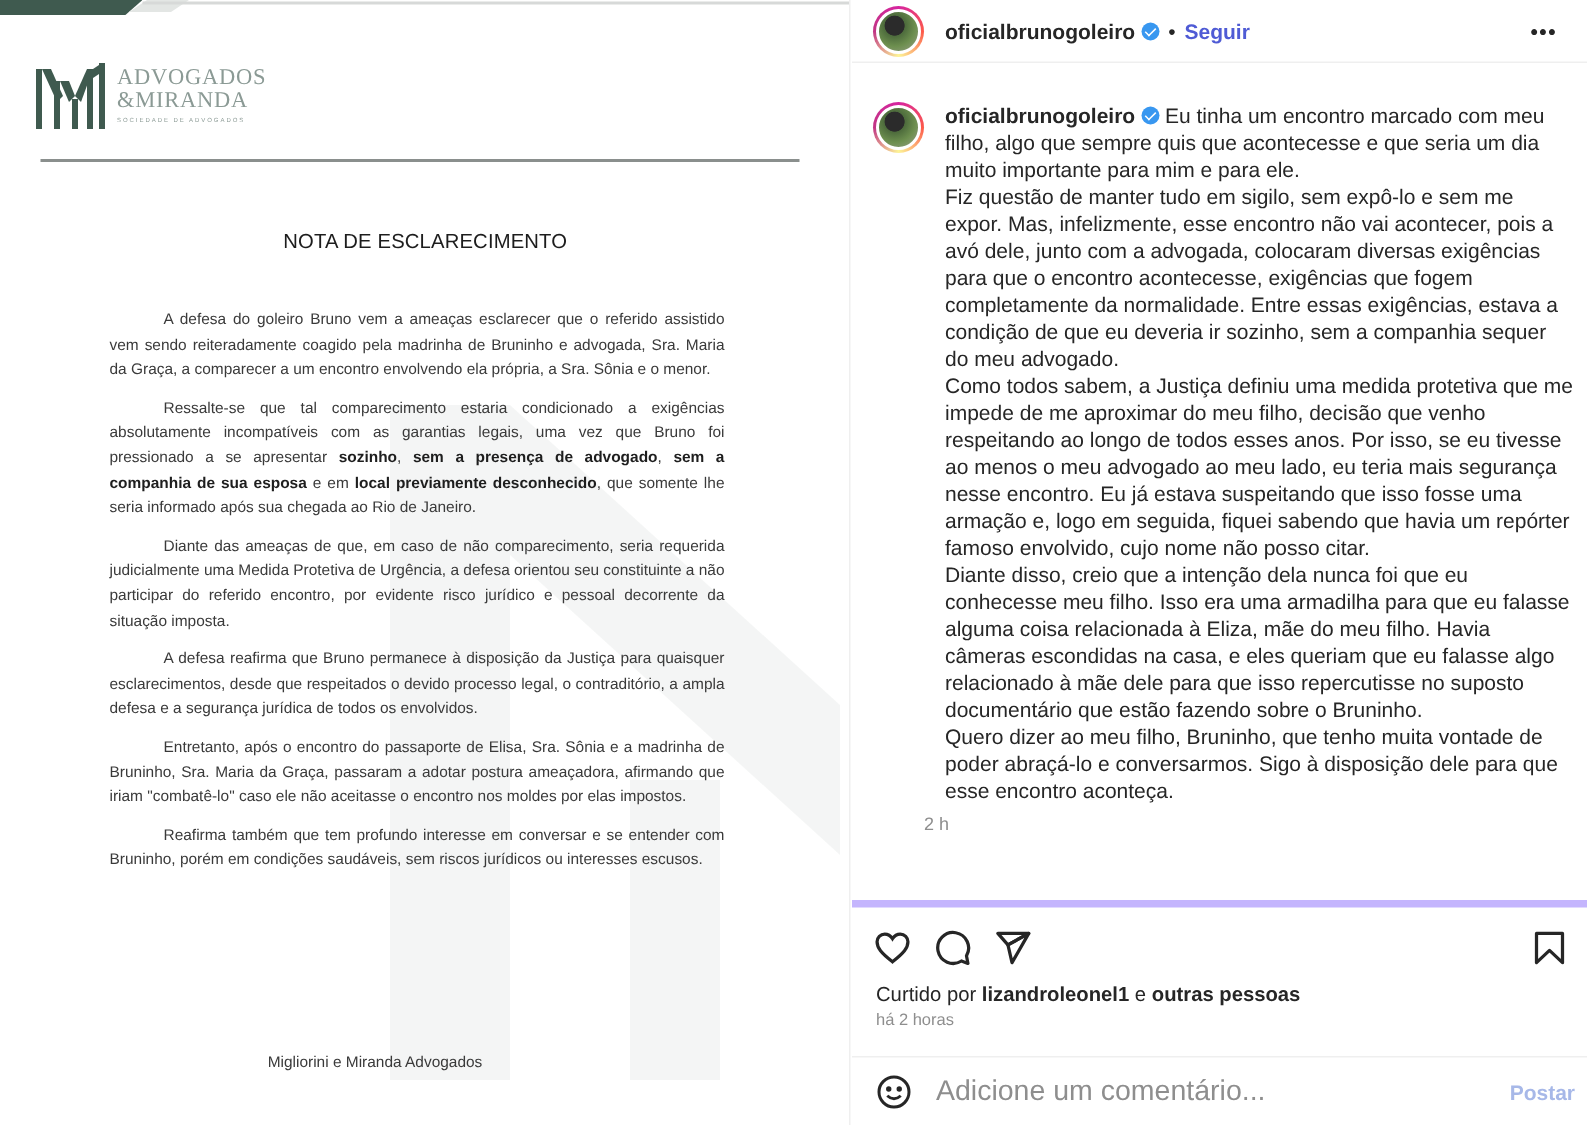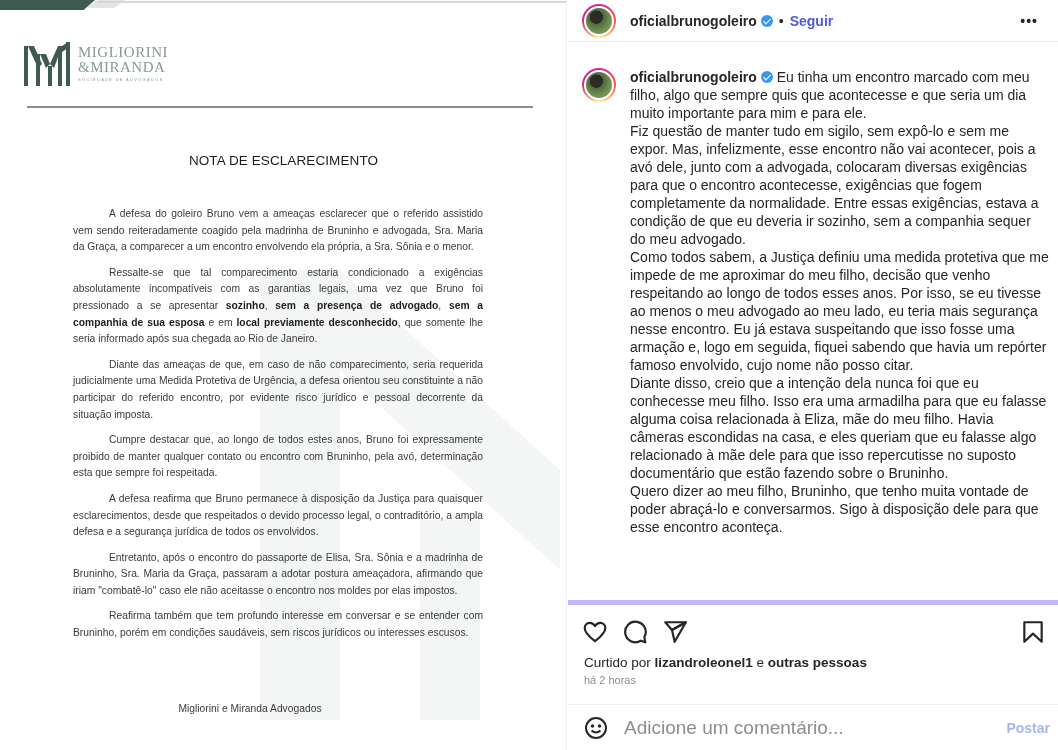"MIGLIORINI" div.logo-line1 { text: MIGLIORINI -> ADVOGADOS }
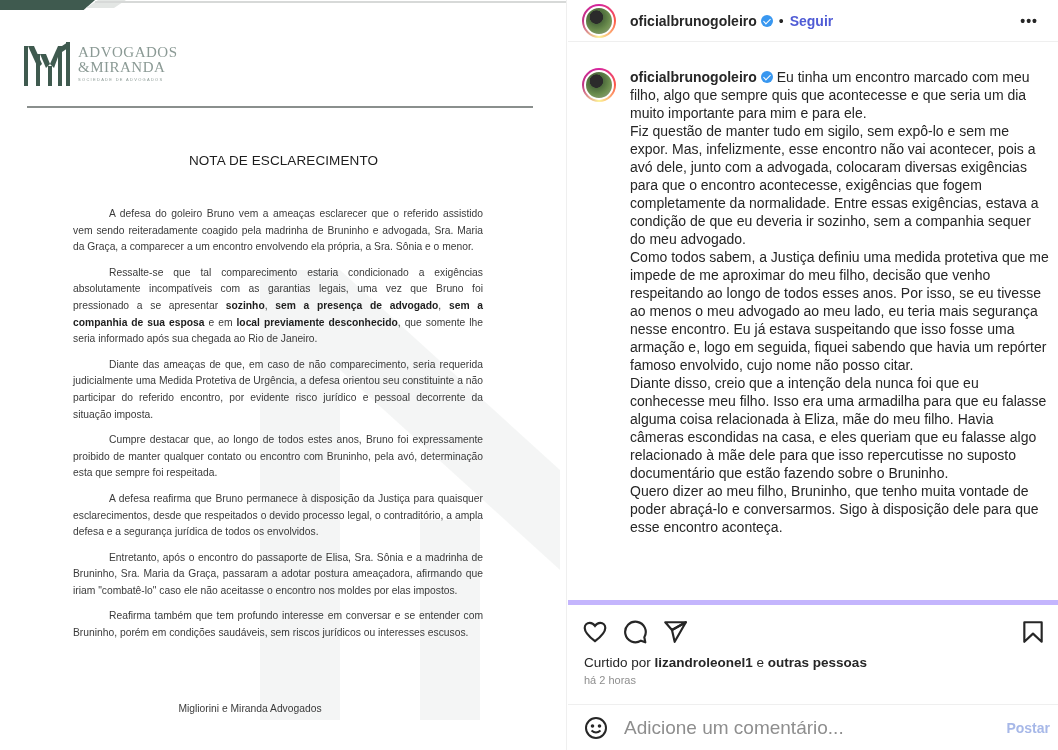"Cumpre destacar que, ao longo" p.doc-p { html: <p>Cumpre destacar que, ao longo de todos estes anos, Bruno foi expressamente proibido de manter qualquer contato ou encontro com Bruninho, pela avó, determinação esta que sempre foi respeitada.</p> -> none }
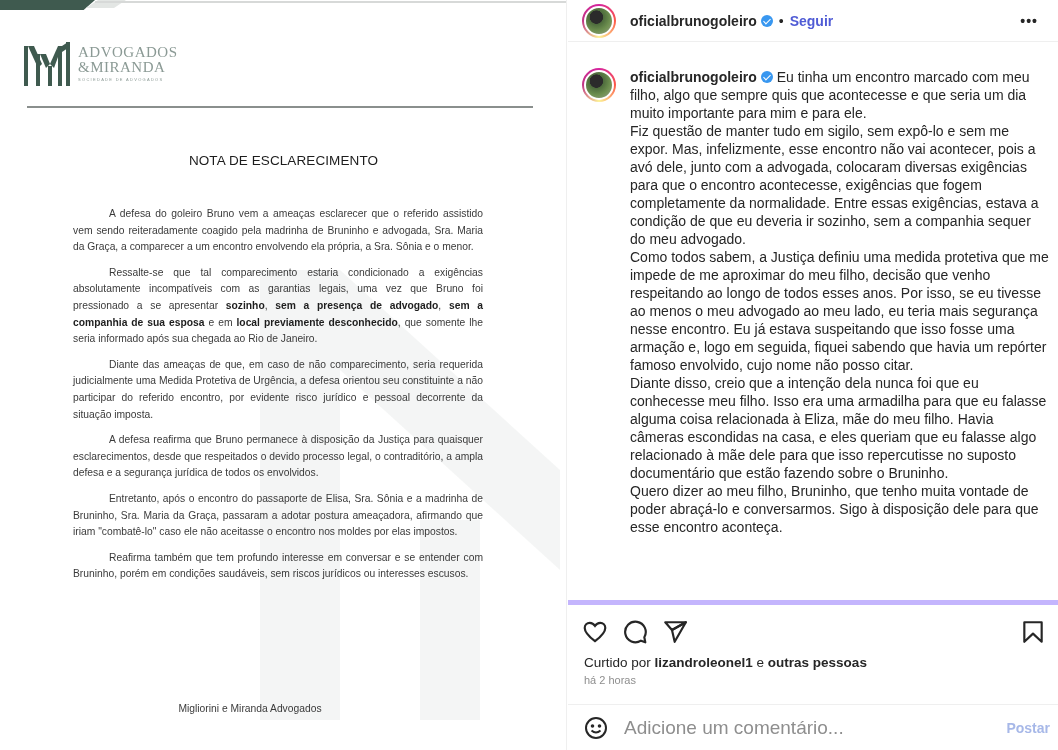"2 h" div.time-small { html: none -> <div>2 h</div> }
